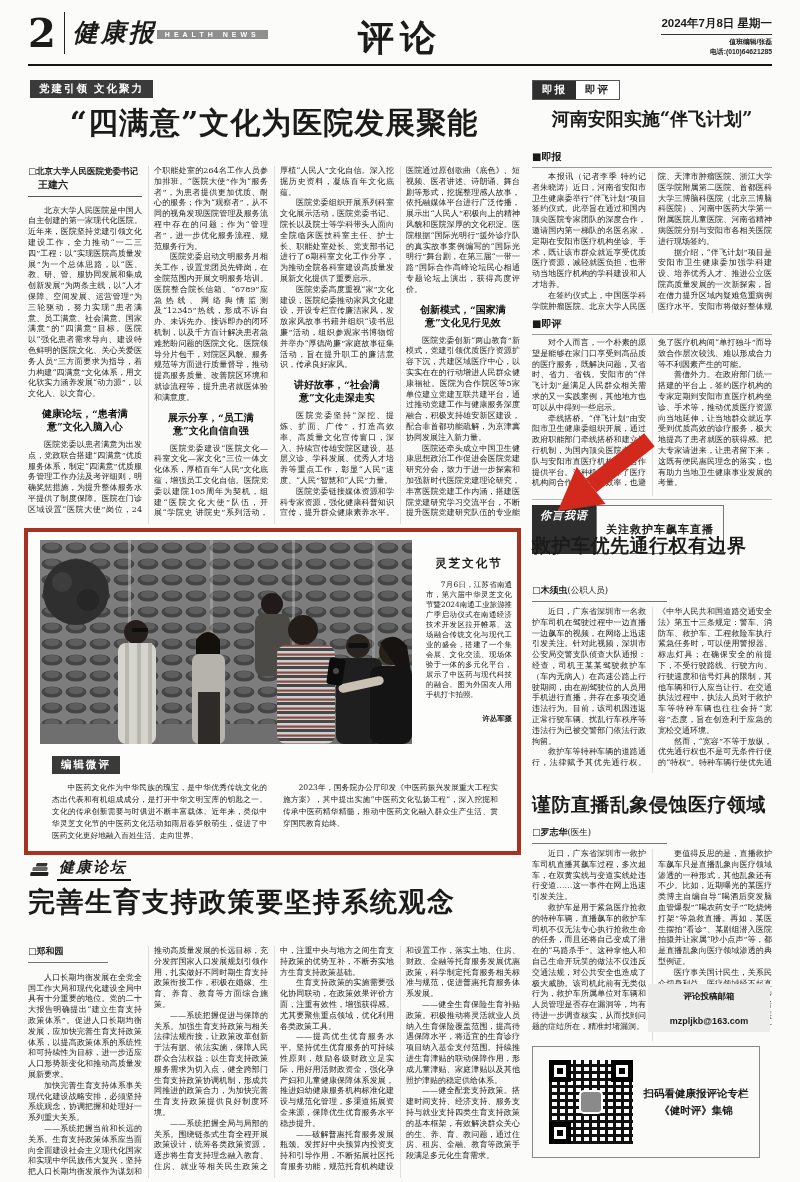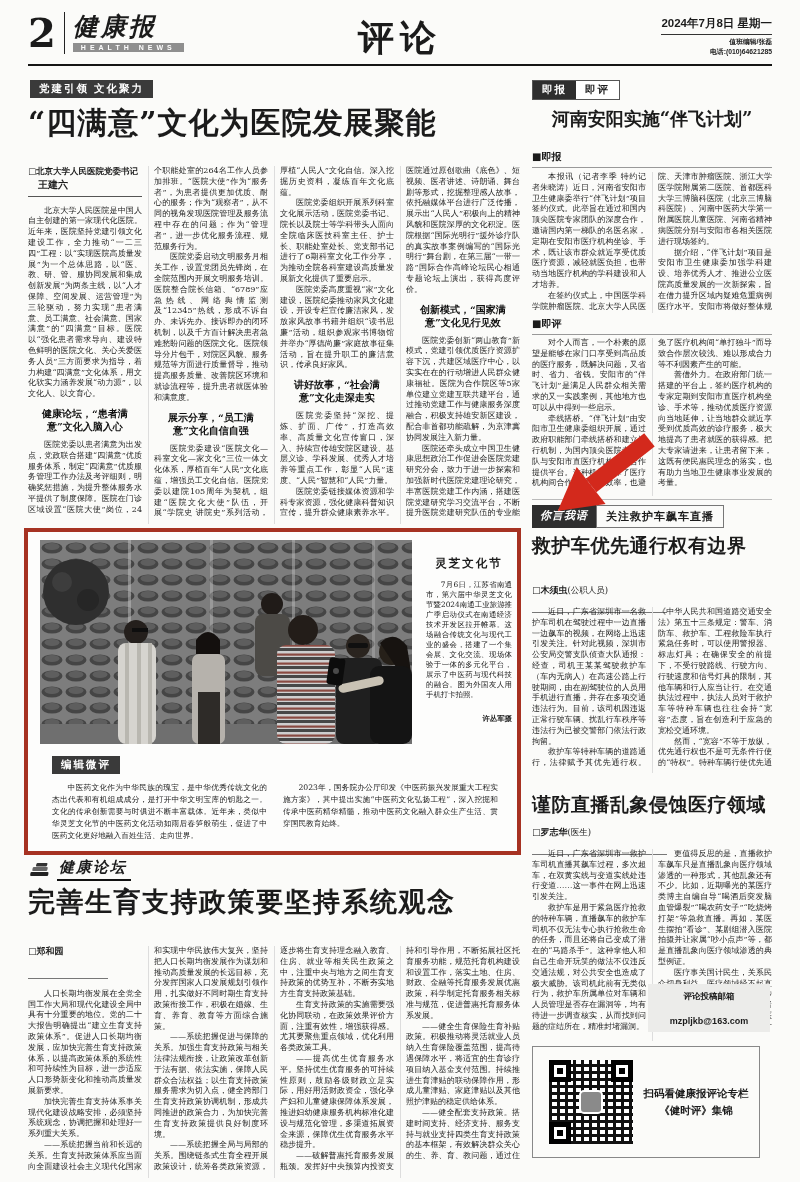"健康报" .brand { align-items: flex-start -> center; flex-direction: column -> row }
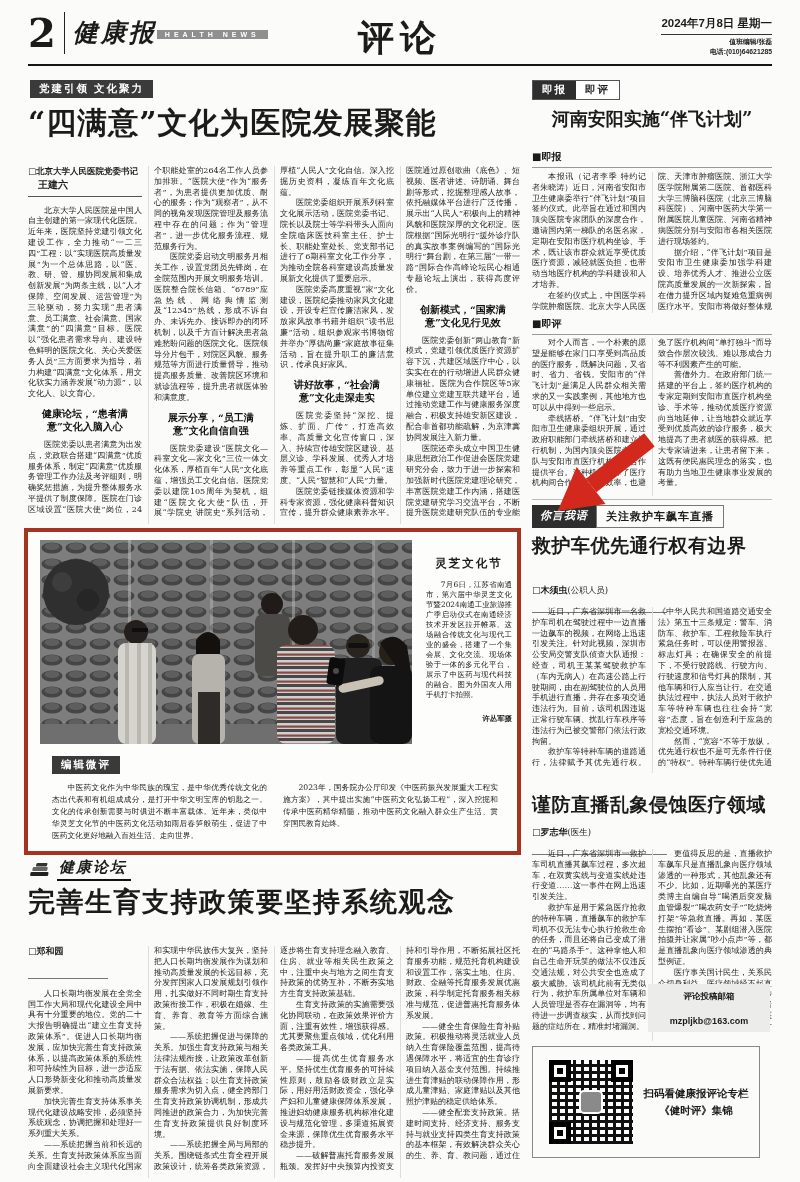"“四满意”文化为医院发展聚能" .lead-title { text-align: none -> center }
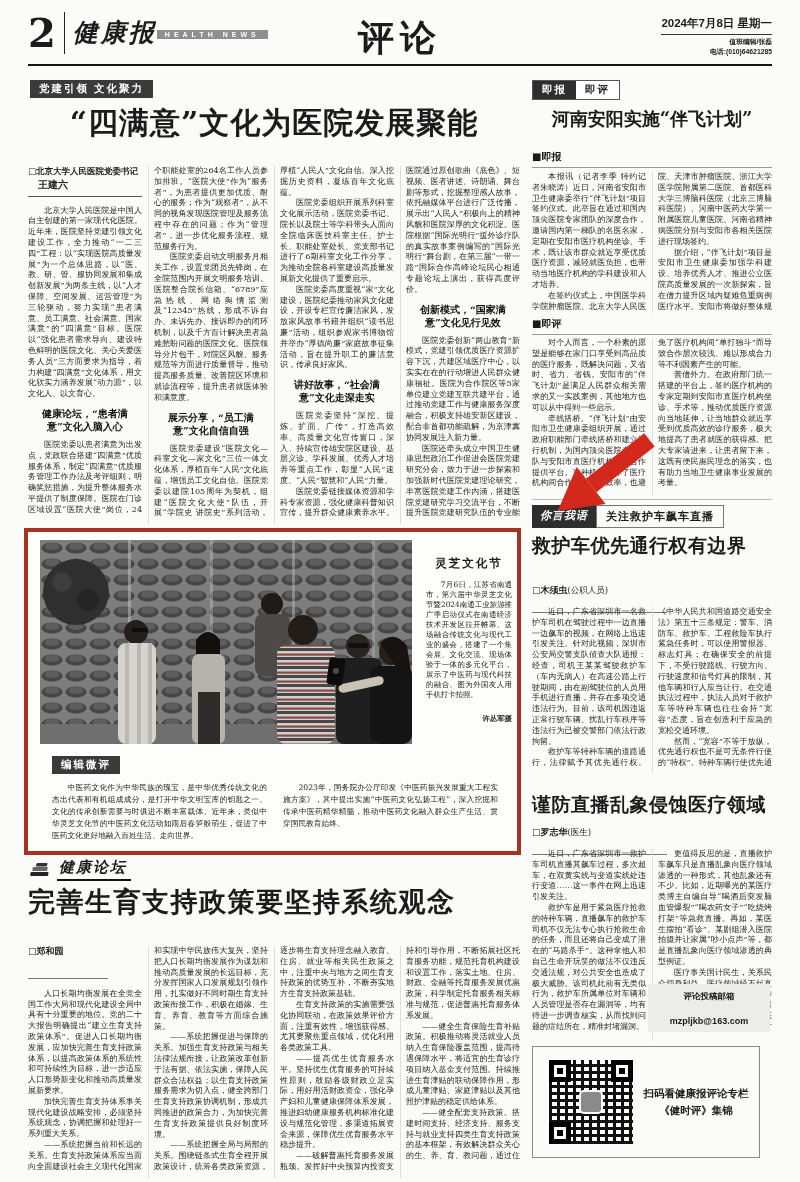"关注救护车飙车直播" .amb-topic { padding: 3px 9px -> 16px 9px }
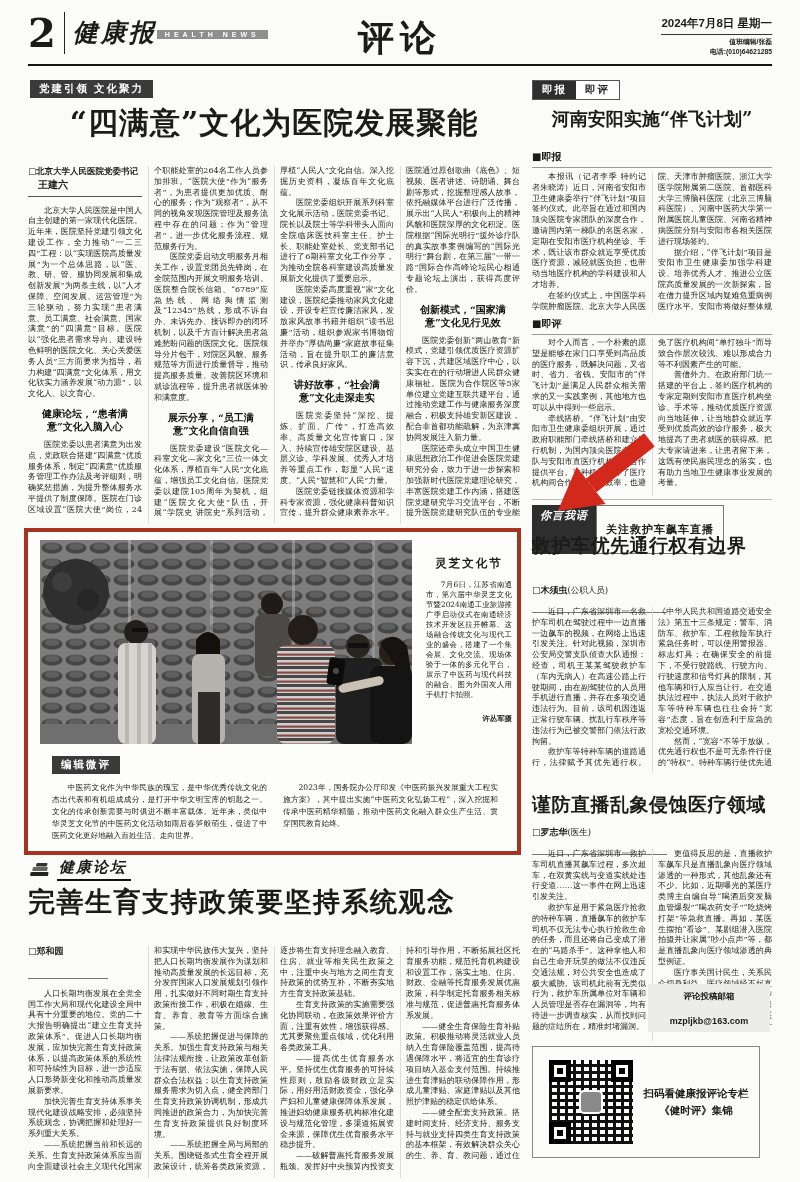"□木须虫(公职人员)" .byline-s { padding-bottom: 15px -> 4px }
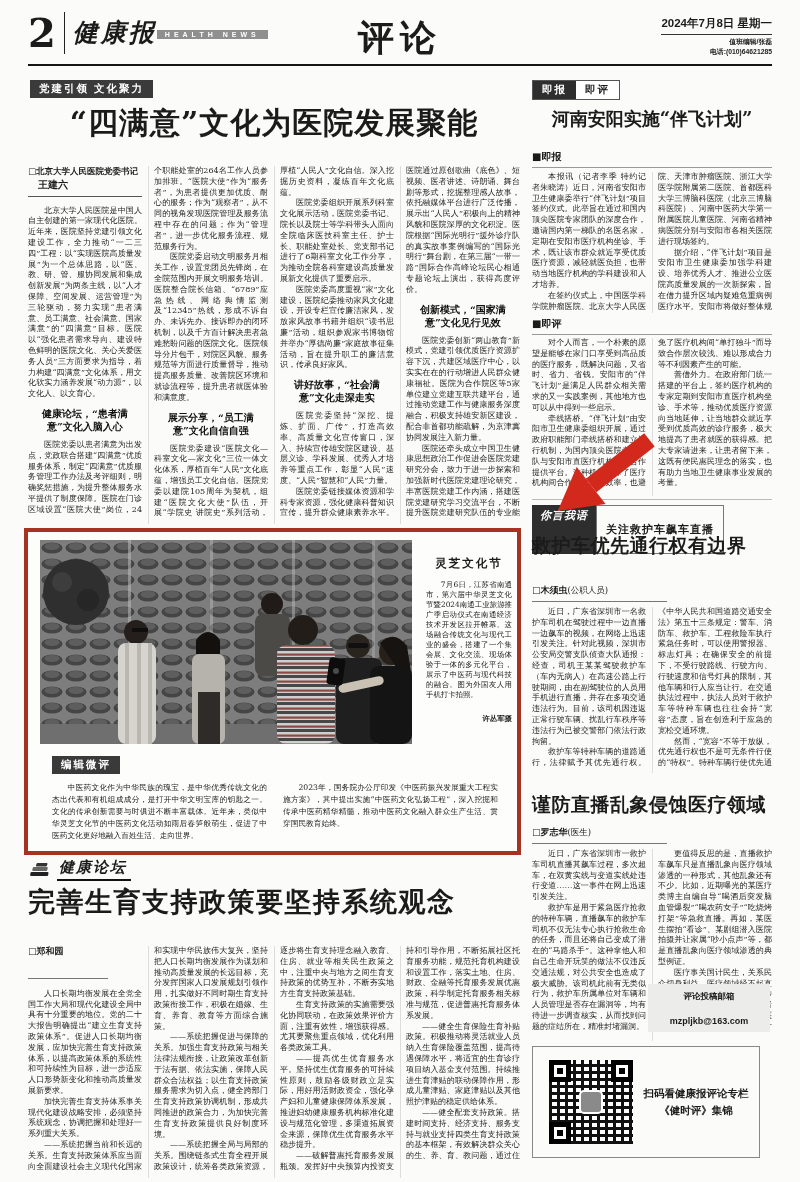"□郑和园" .byline-f { padding-bottom: 21px -> 5px }
